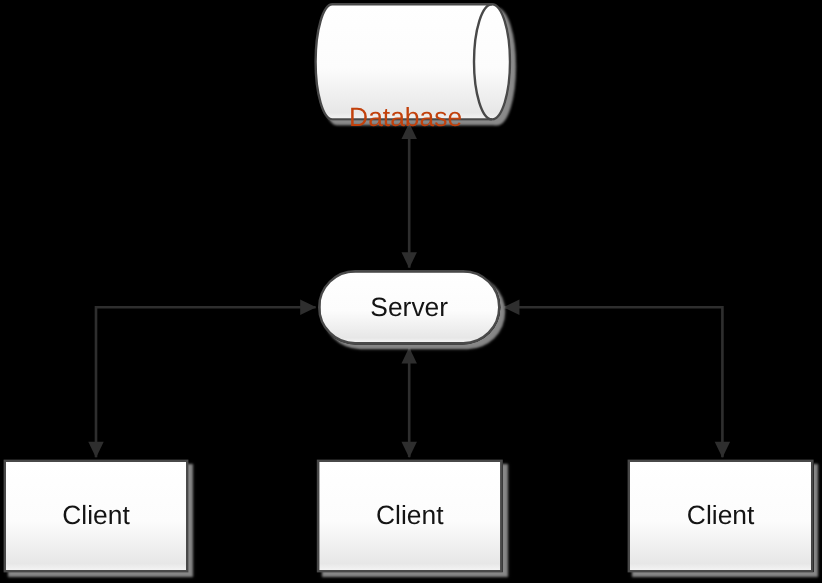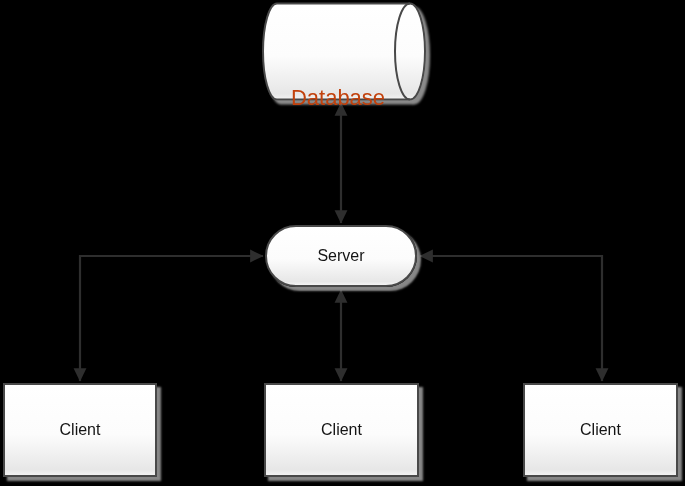"Server" .node { font-size: 16px -> 22px }
